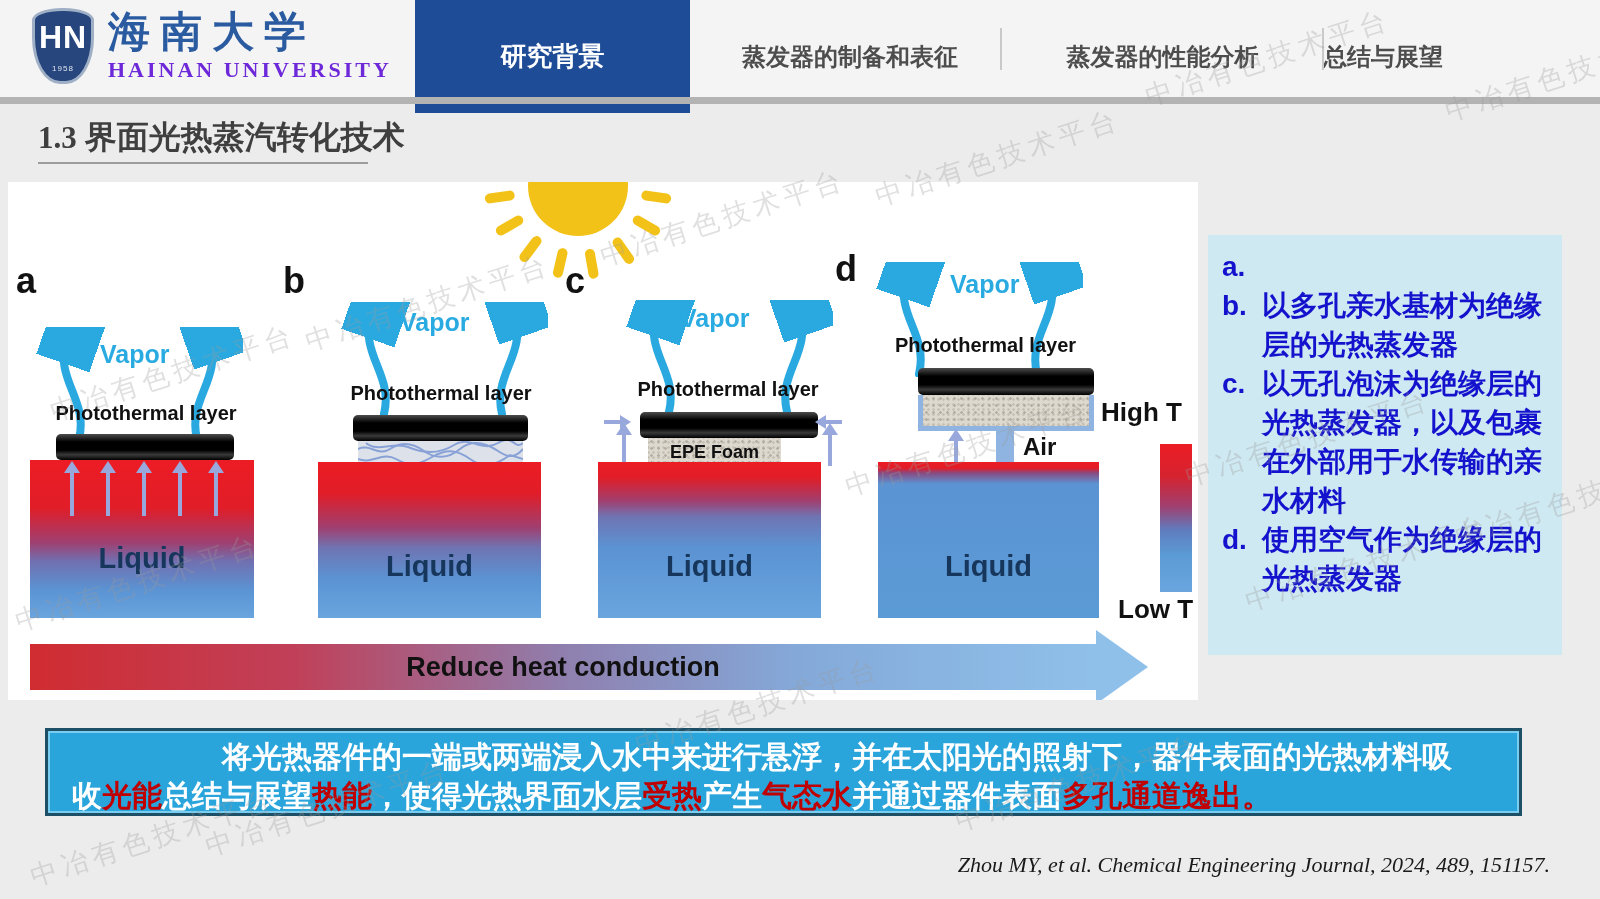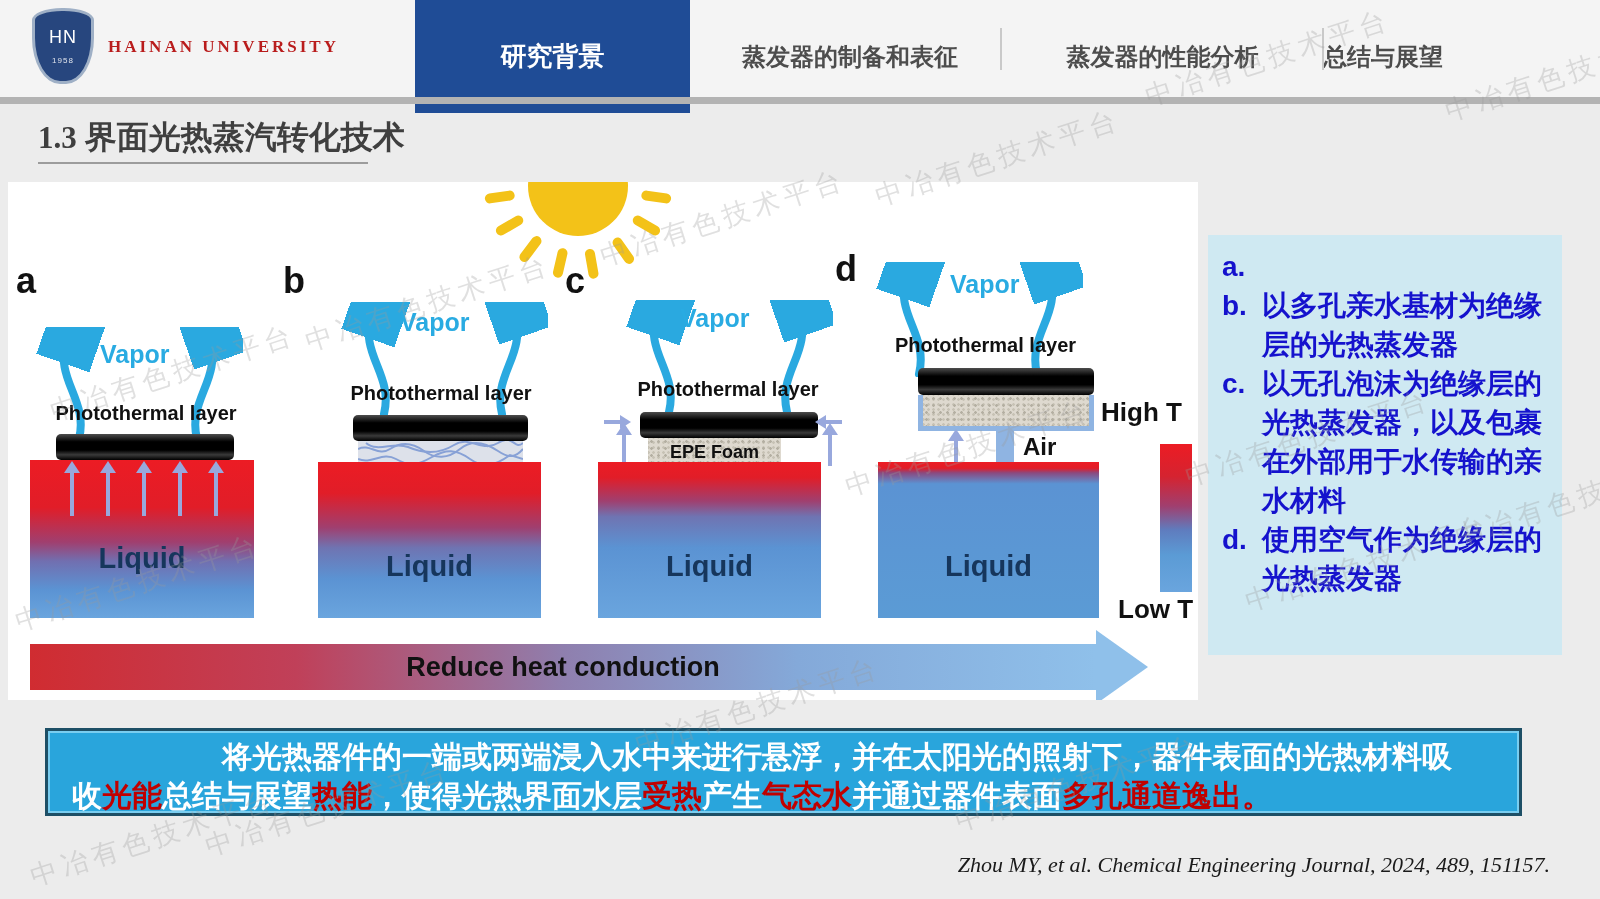"HN" #shield .mono { font-size: 18px -> 32px; font-weight: normal -> bold }
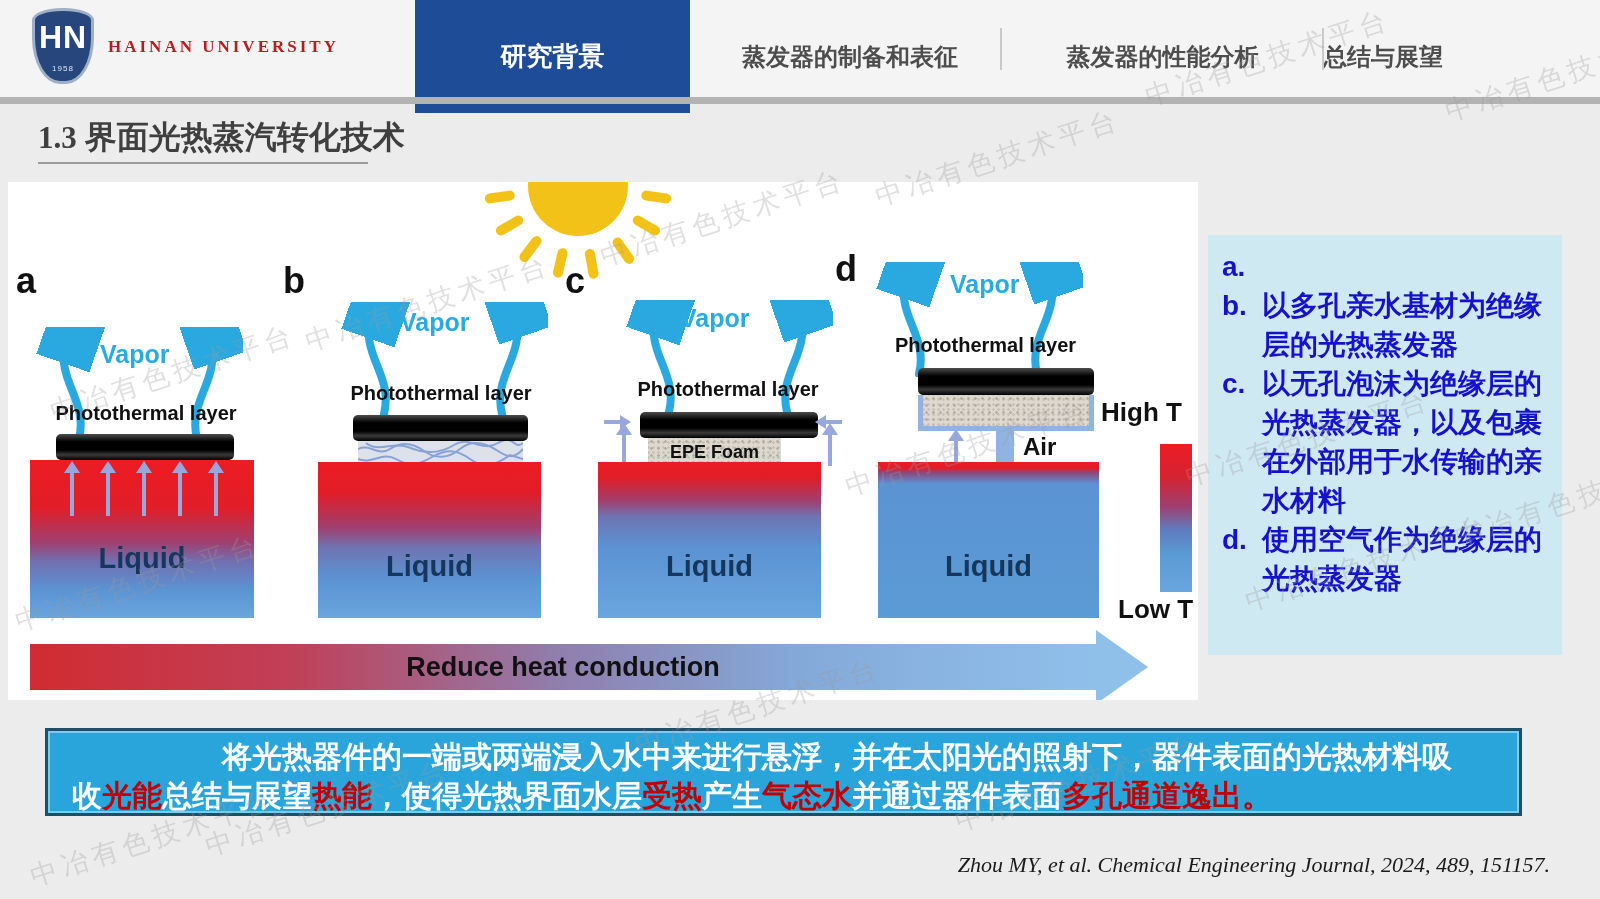"海南大学" span { html: none -> <span>海南大学</span> }
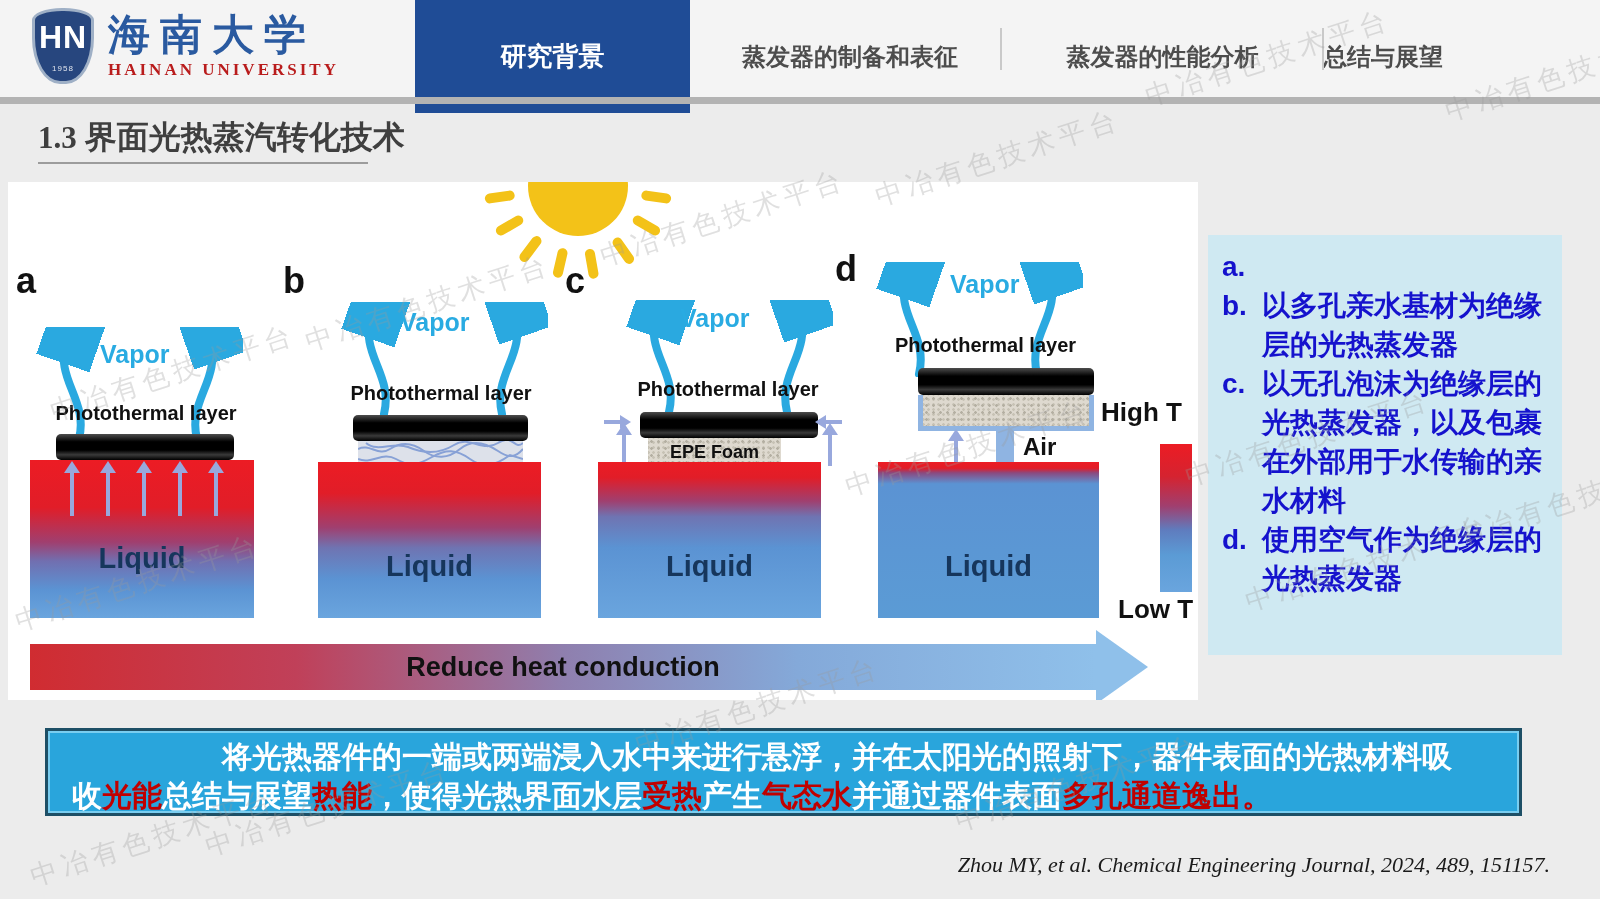"HAINAN UNIVERSITY" #uni-en { color: #b91c1c -> #6d28d9; font-size: 17px -> 22px }
